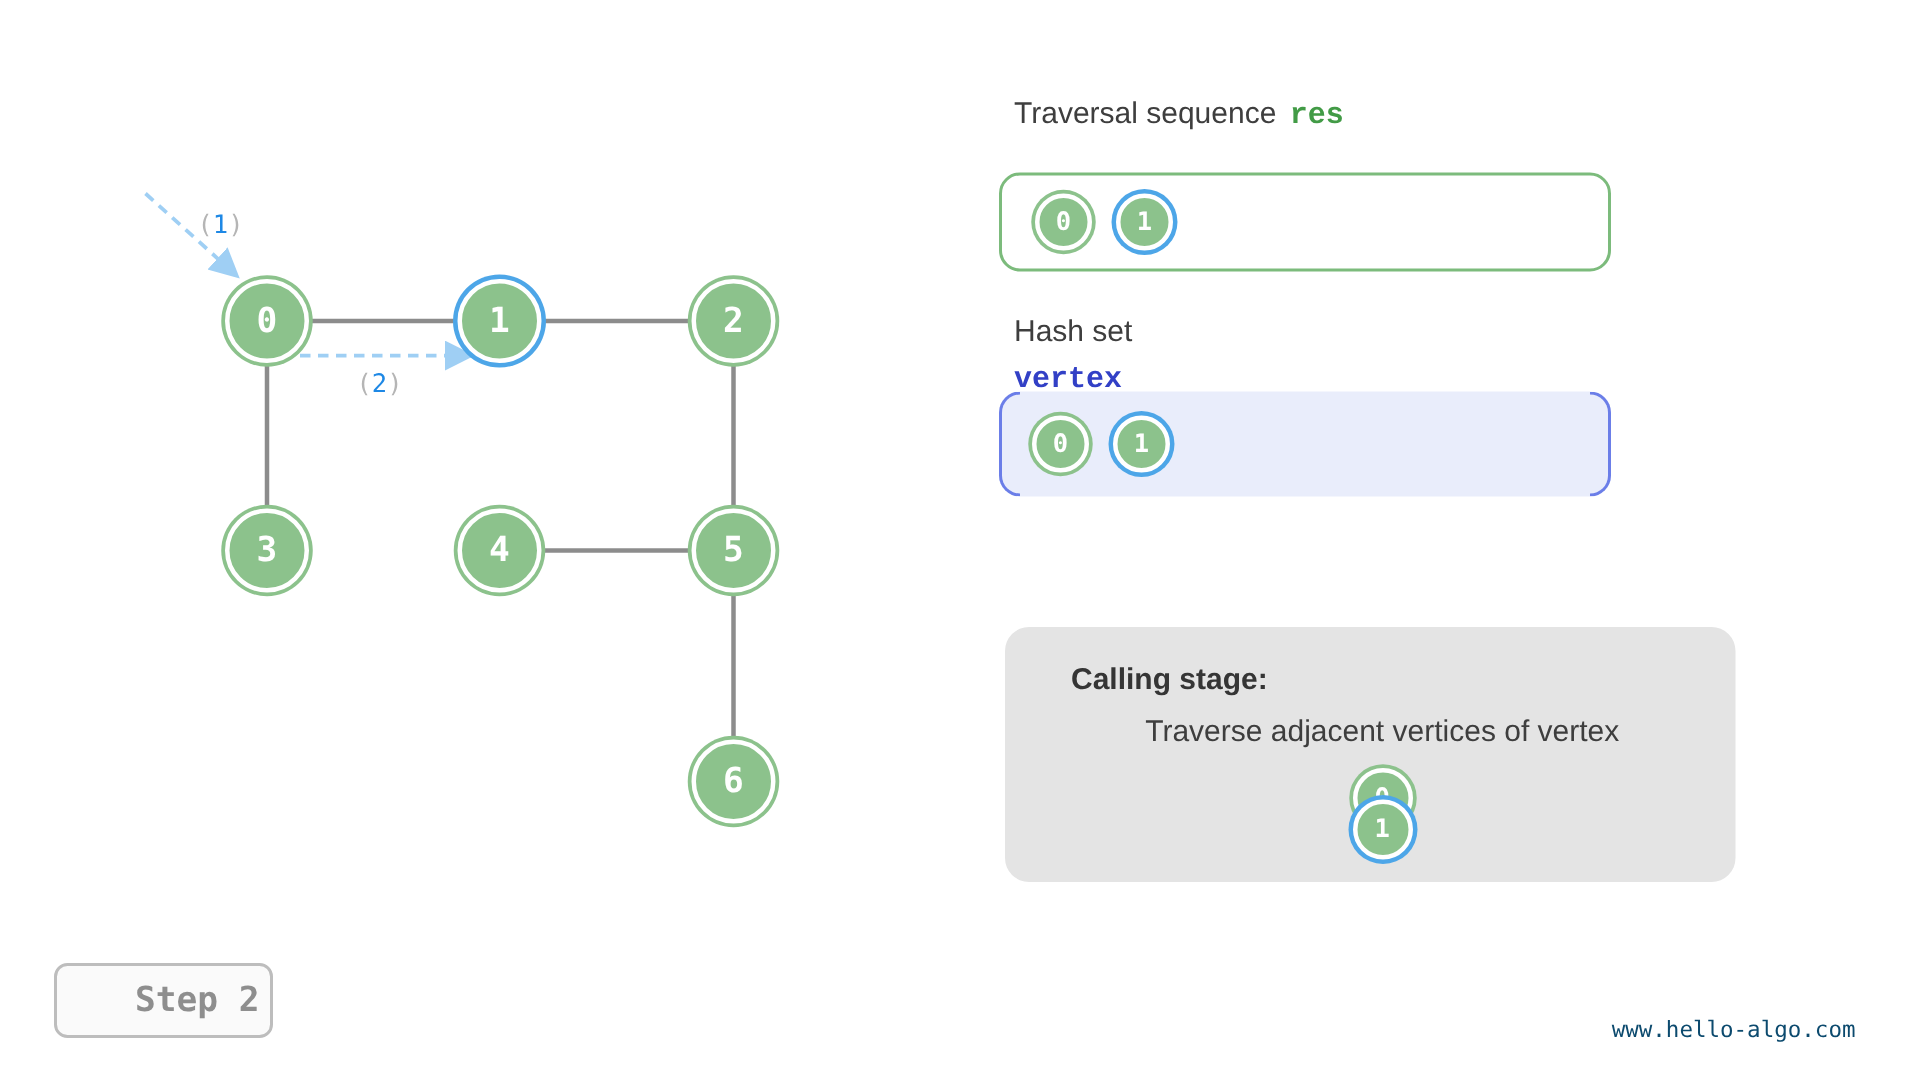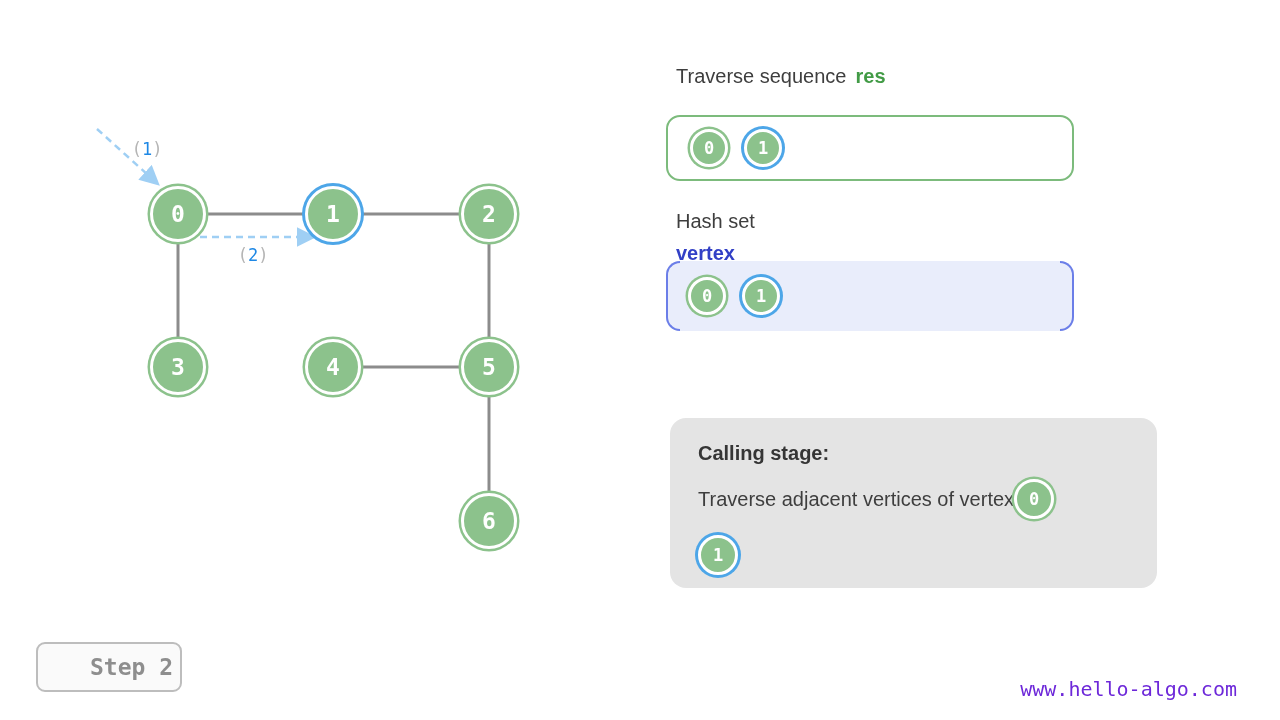"Traverse sequence" span { text: Traverse -> Traversal }
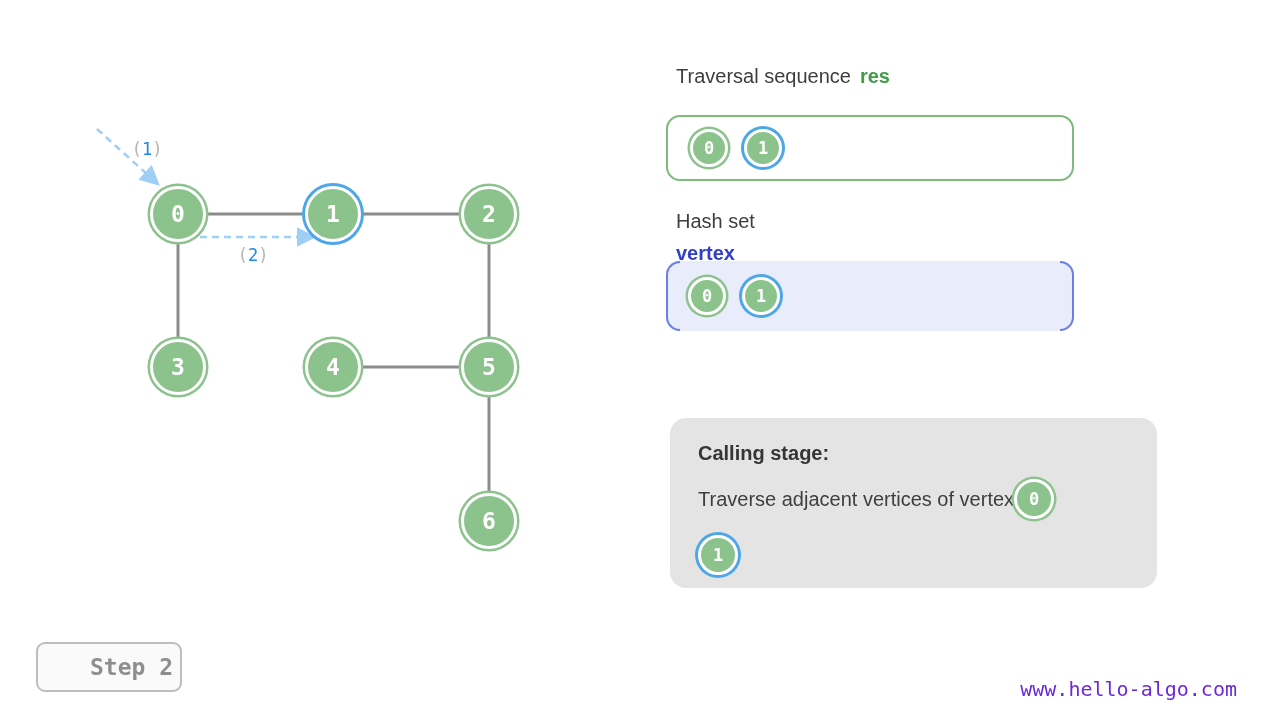"res" .title code { font-family: Liberation Sans, sans-serif -> Liberation Mono, monospace }
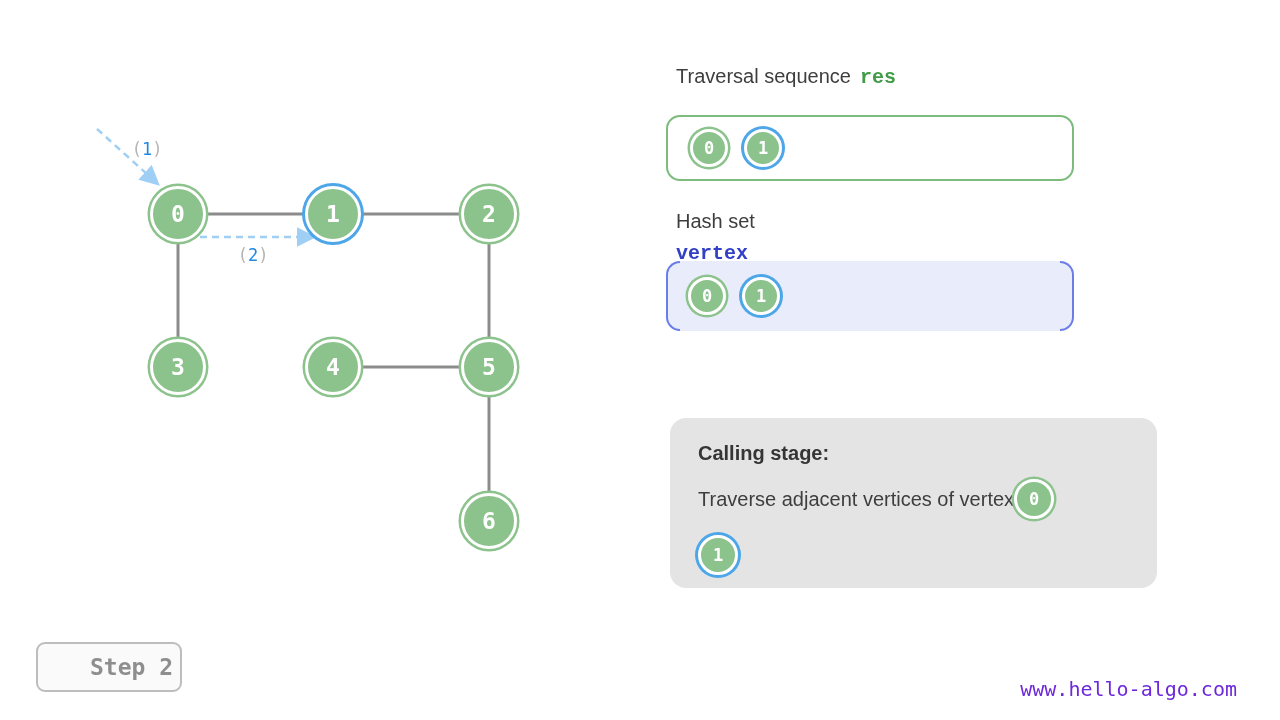"Calling stage:" .calling-box { padding: 24px 28px 0 28px -> 24px 28px 0 44px }
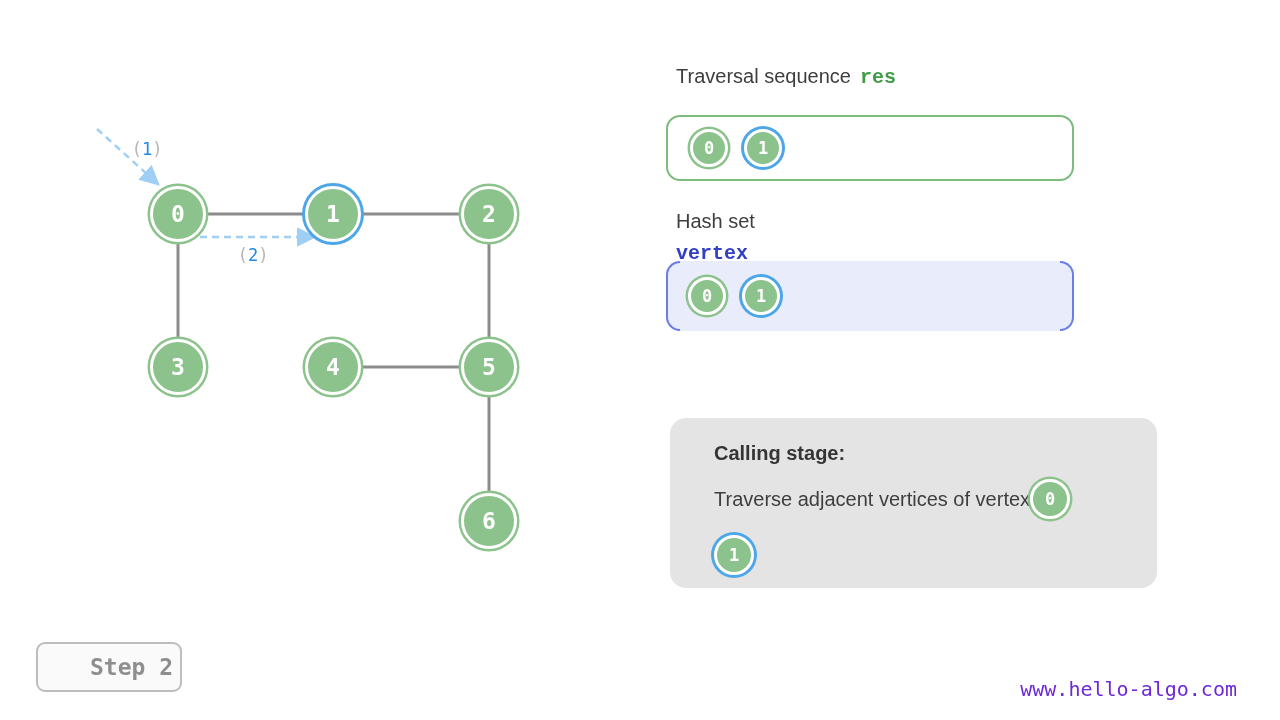"Traverse adjacent vertices of vertex" .calling-line { flex-direction: none -> column; gap: none -> 12px }
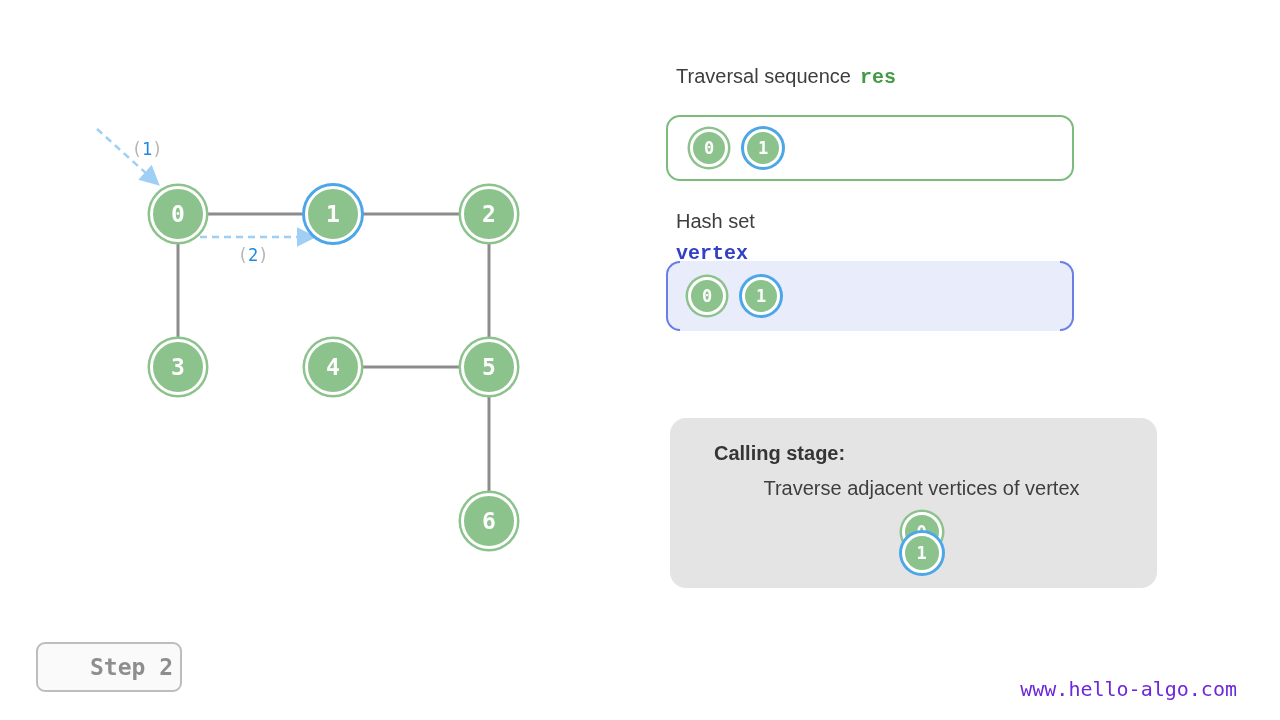"www.hello-algo.com" .watermark { color: #6d28d9 -> #0c4a6e; font-size: 20px -> 15px }
